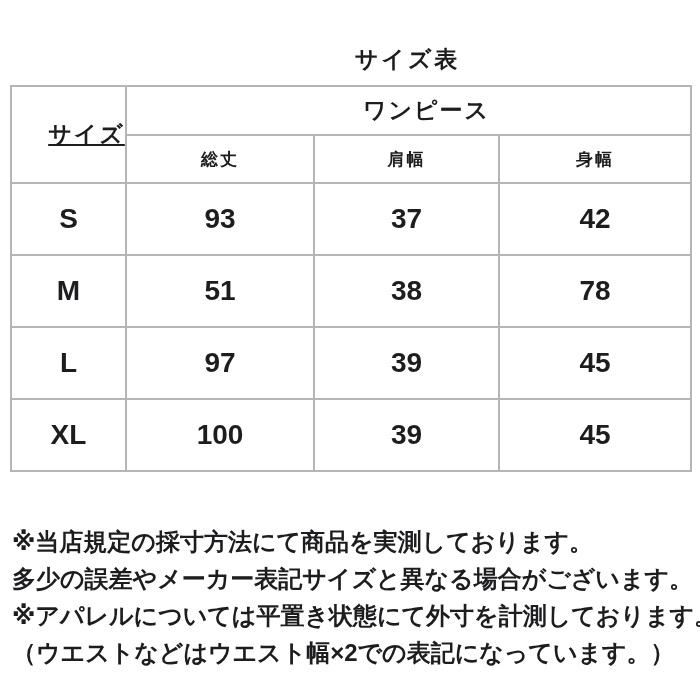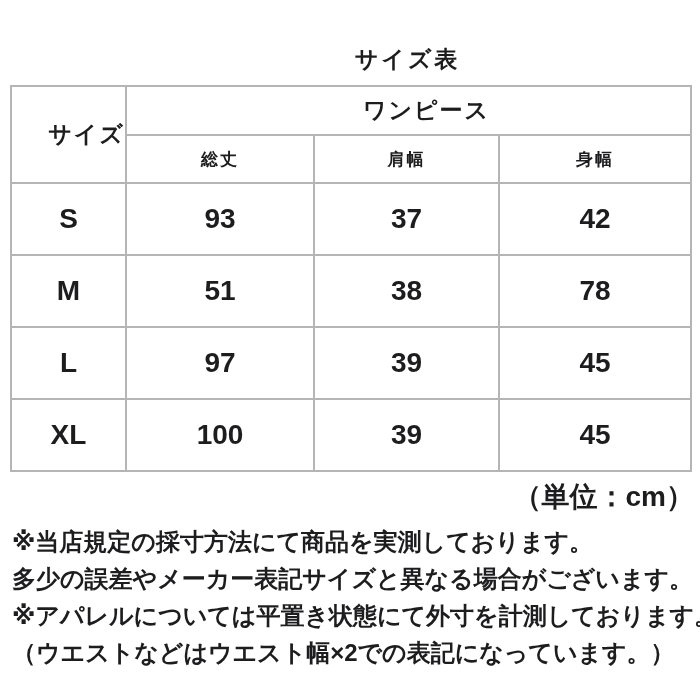"サイズ" th.corner { text-decoration: none -> underline }
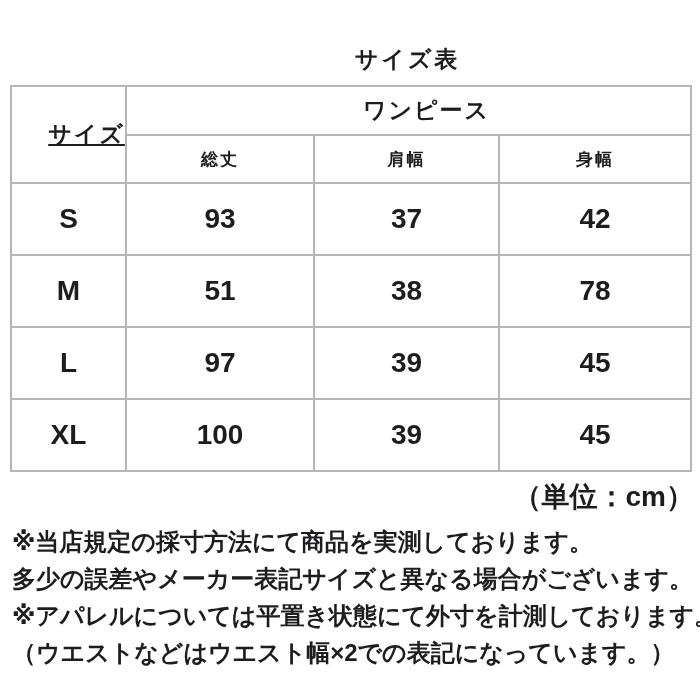"（単位：cm）" div.unit { html: <div>（単位：cm）</div> -> none }
